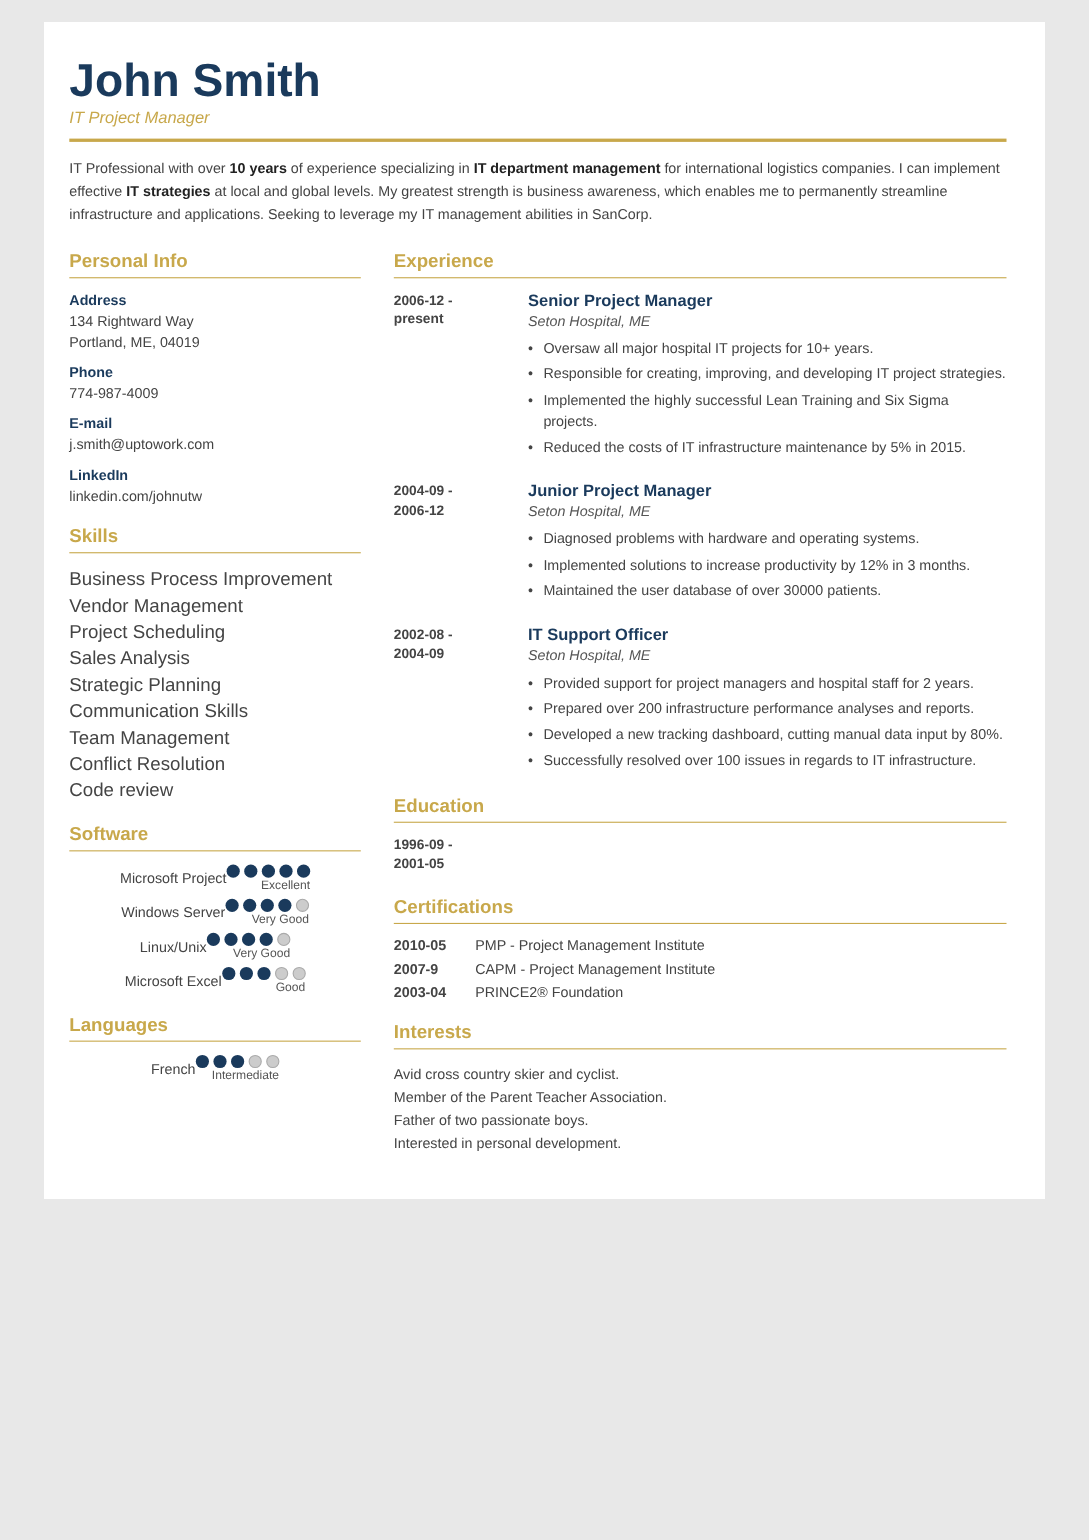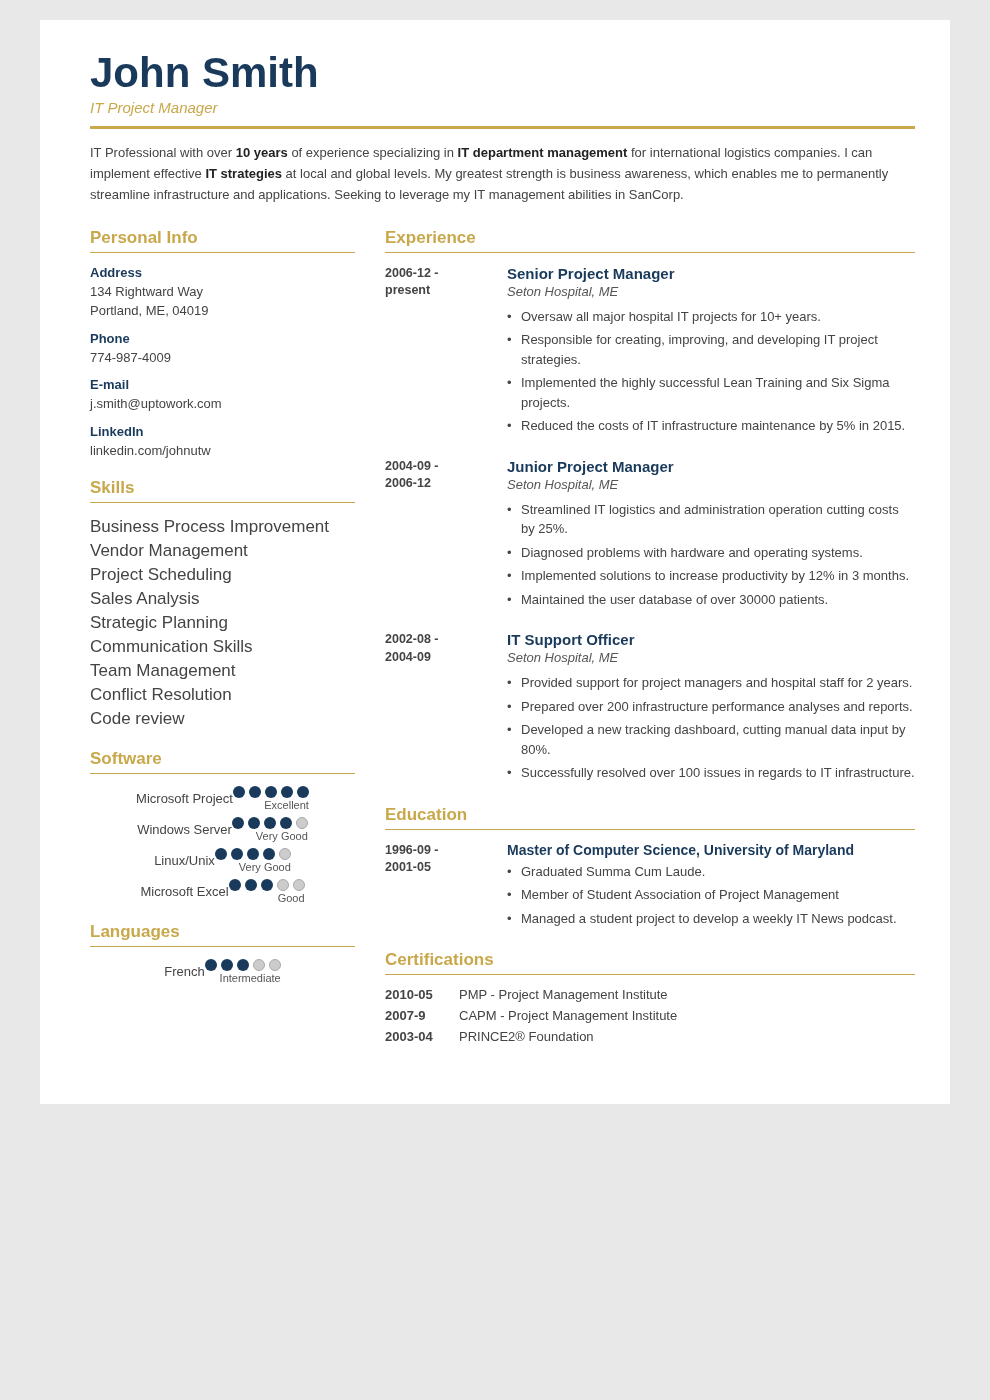"John Smith" .resume { padding: 30px 35px 40px 50px -> 30px 35px 40px 23px }
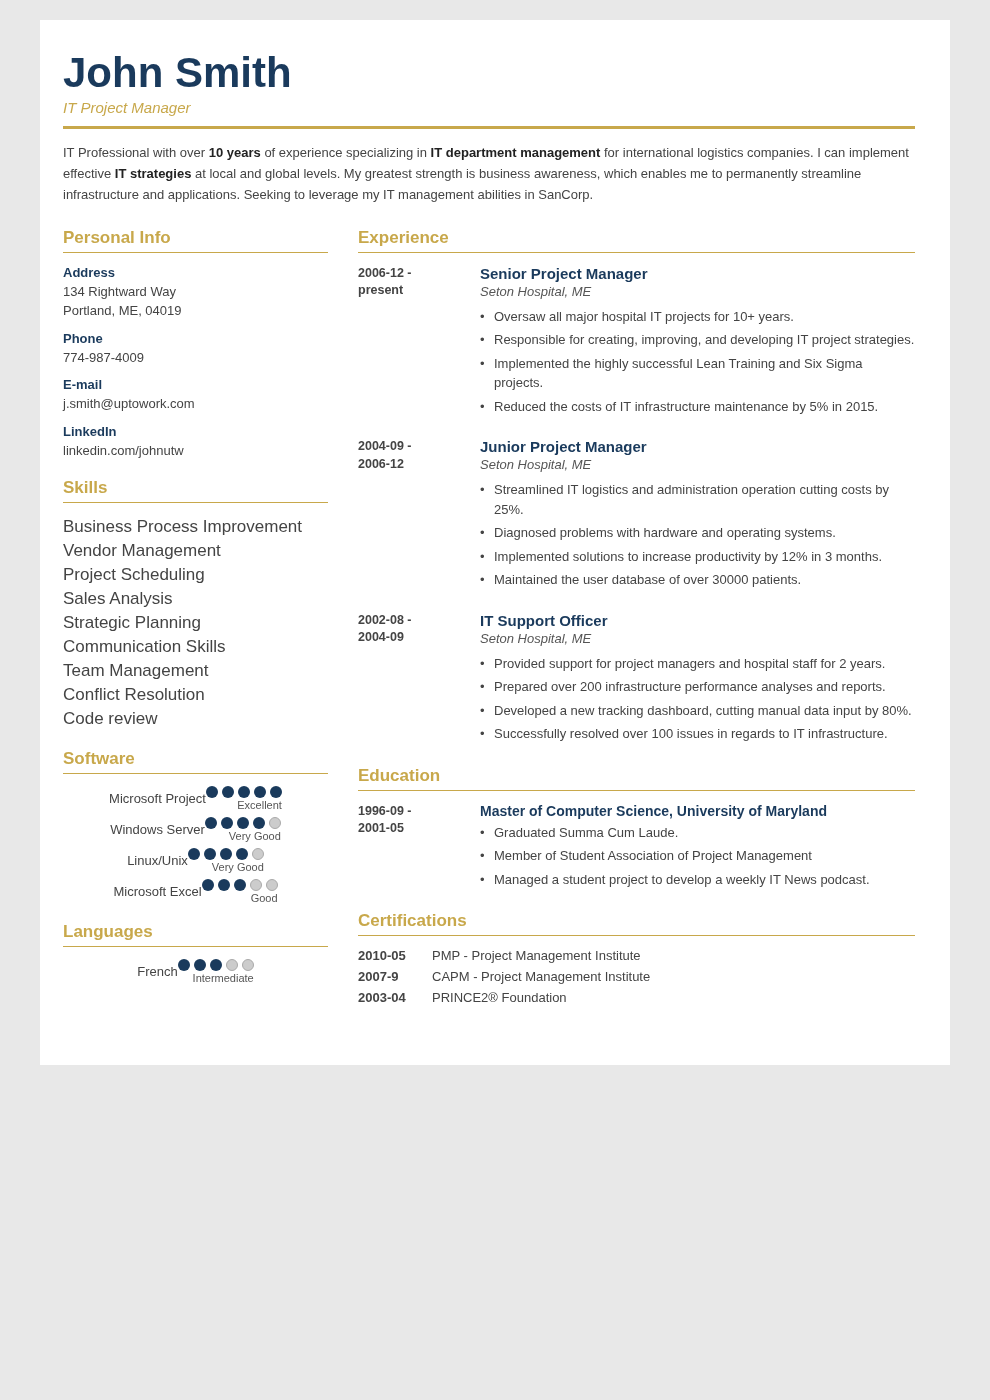"Streamlined IT logistics and" li { html: <li>Streamlined IT logistics and administration operation cutting costs by 25%.</li> -> none }
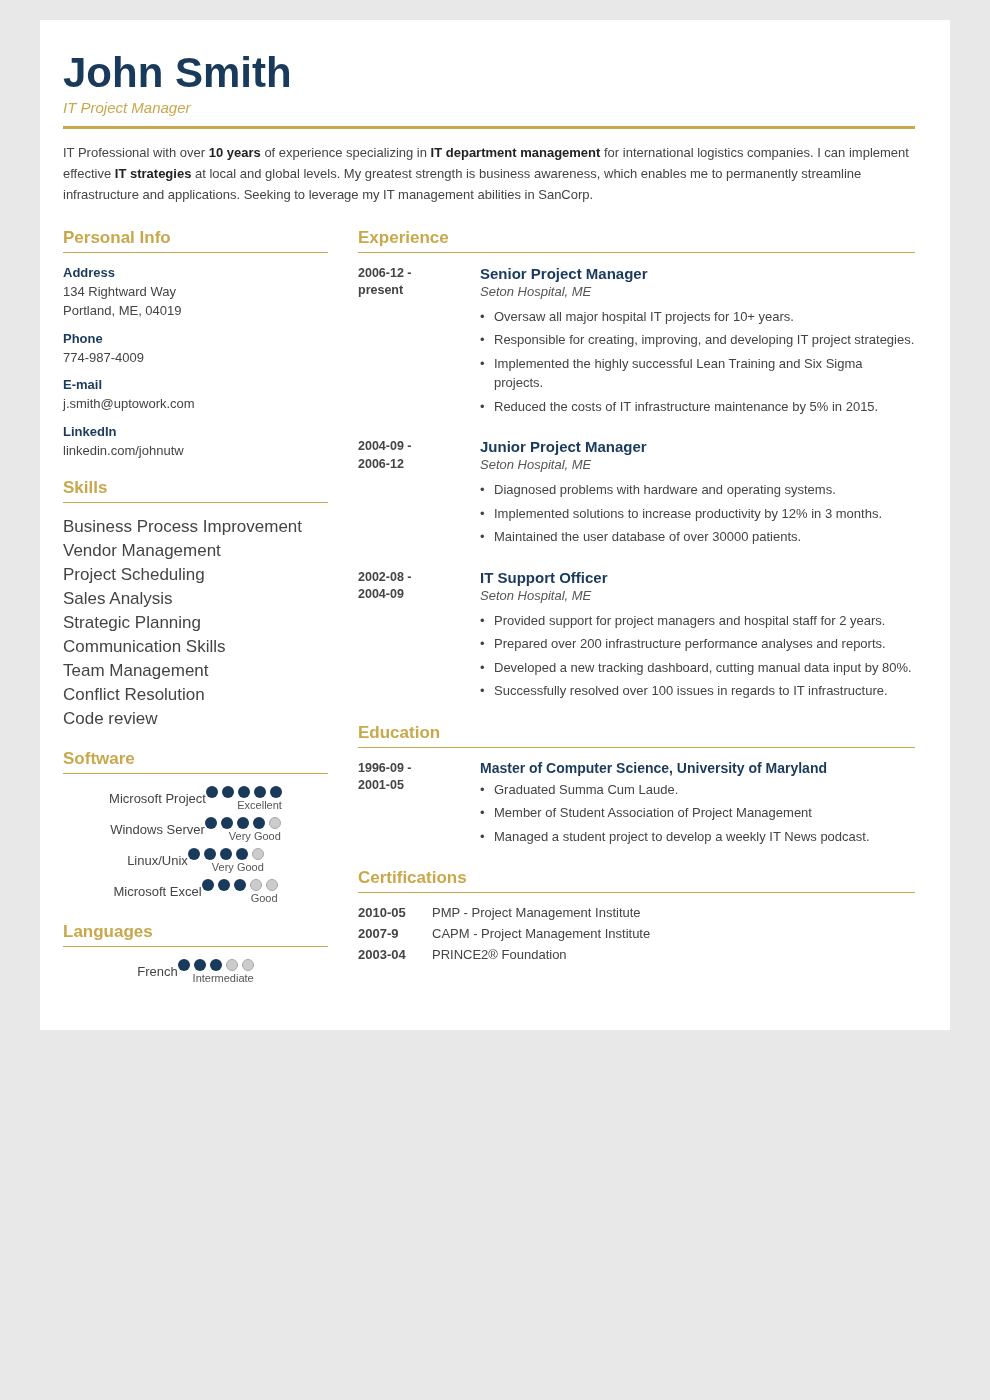"Master of Computer Science, University" div.exp-content { html: <div> <div>Master of Computer Science, University of Maryland</div> <ul> <li>Graduated Summa Cum Laude.</li> <li>Member of Student Association of Project Management</li> <li>Managed a student project to develop a weekly IT News podcast.</li> </ul> </div> -> none }
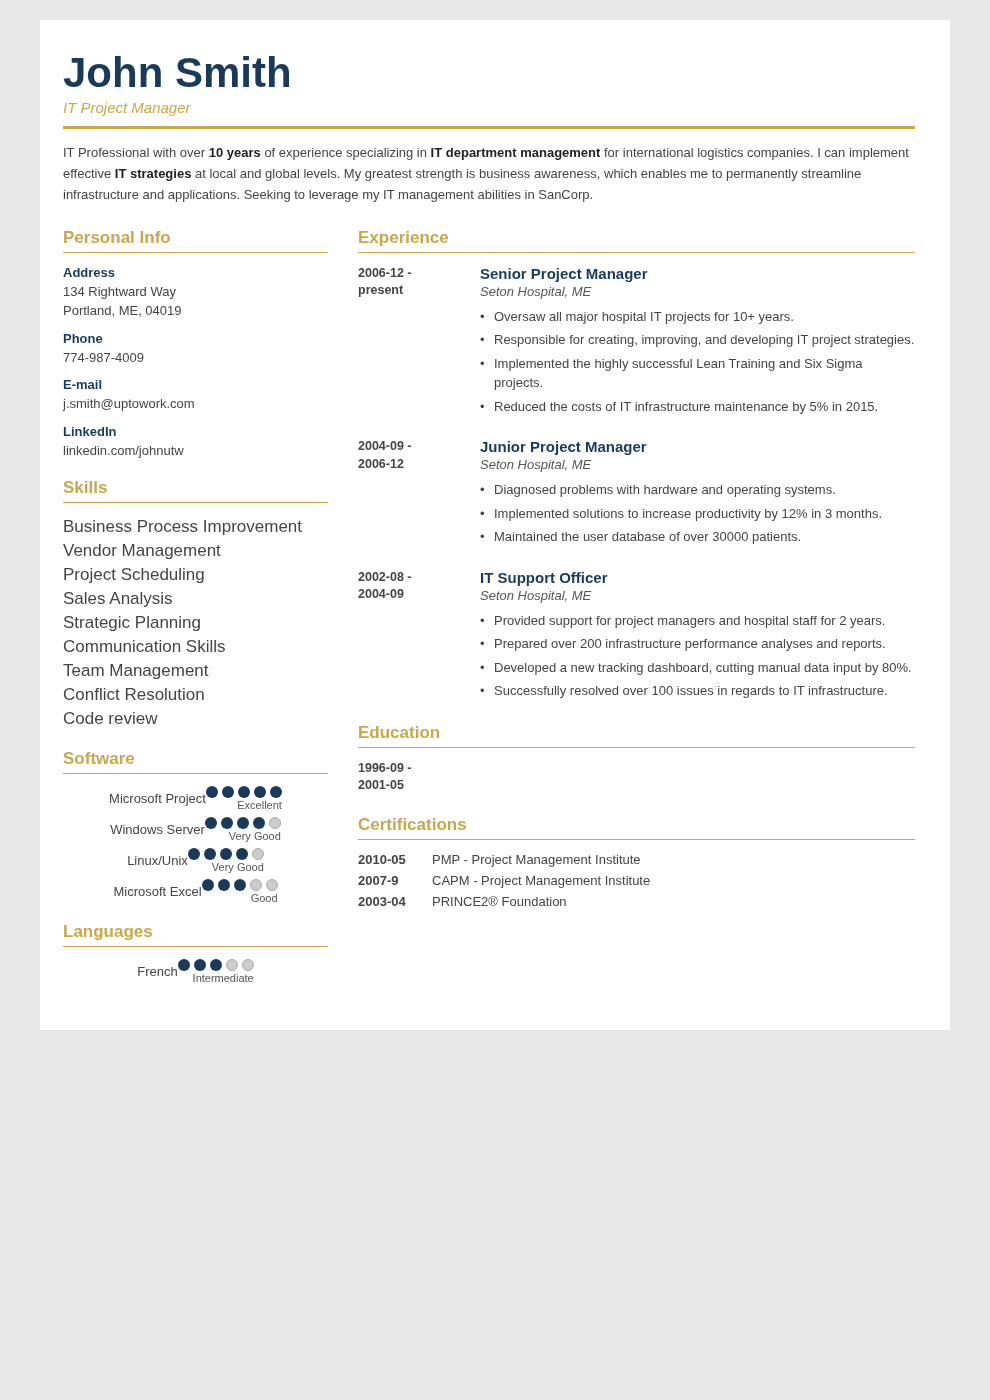"Interests" div.interests-section { html: none -> <div> <div>Interests</div> <div> <div>Avid cross country skier and cyclist.</div> <div>Member of the Parent Teacher Association.</div> <div>Father of two passionate boys.</div> <div>Interested in personal development.</div> </div> </div> }
